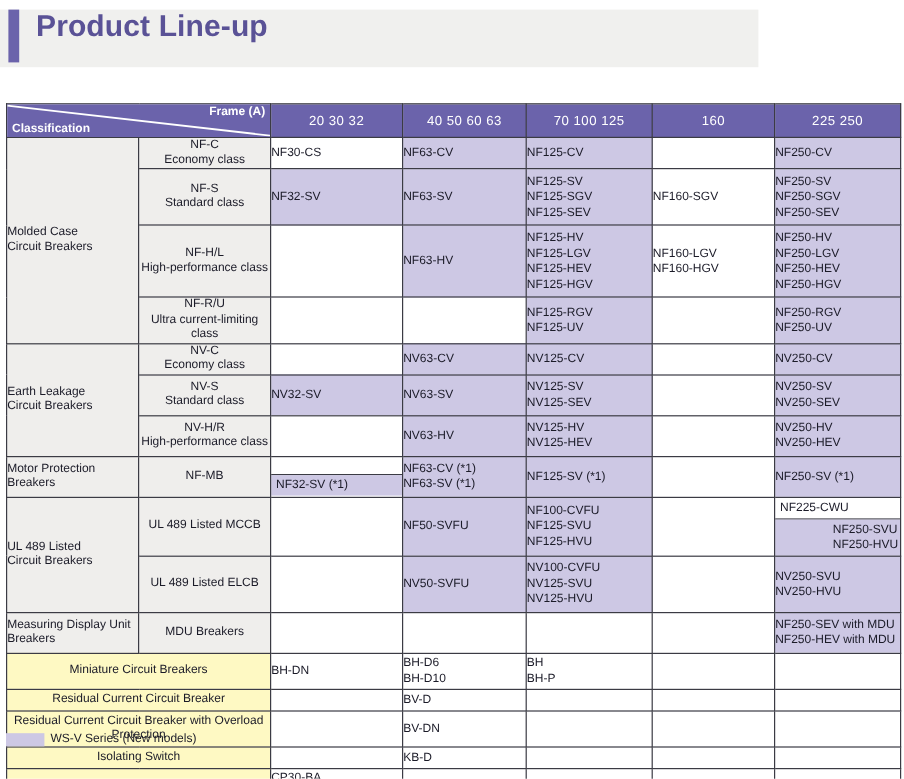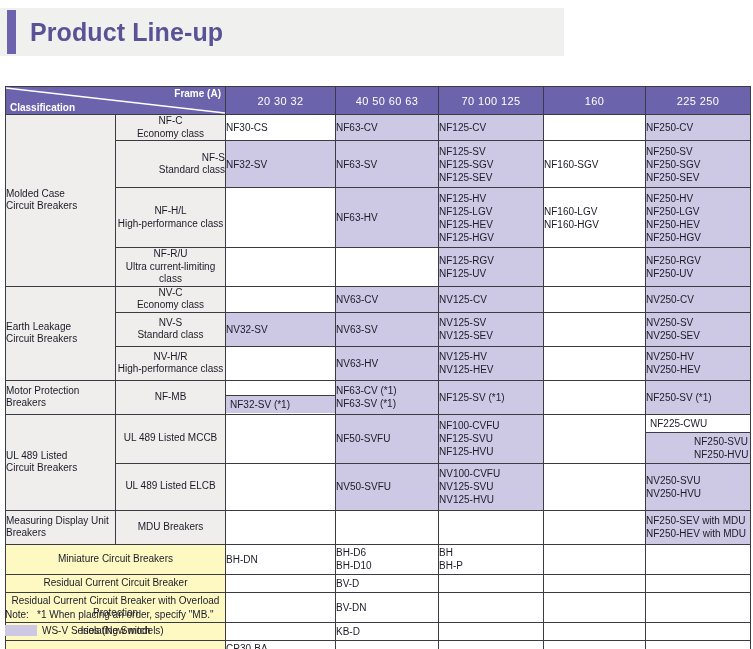"Product Line-up" .banner { align-items: center -> none; width: 564px -> 632px }
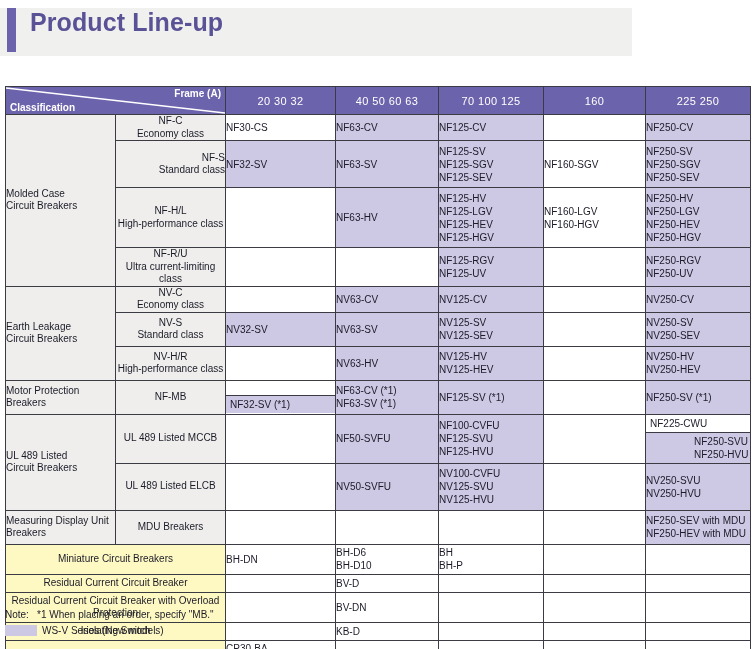"NF-S" td.sub { text-align: right -> none }
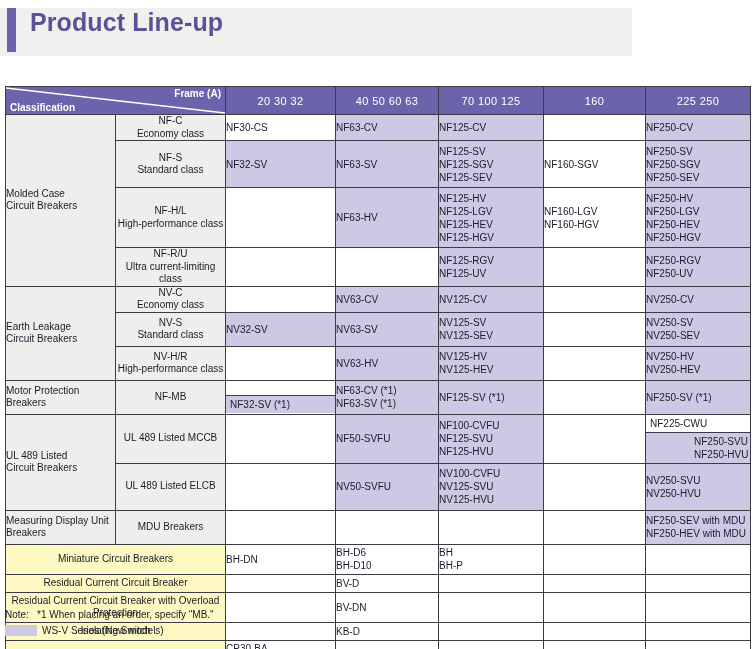"Note:" div.note-row { html: <div> <span>Note:</span> <span>*1 When placing an order, specify "MB."</span> </div> -> none }
